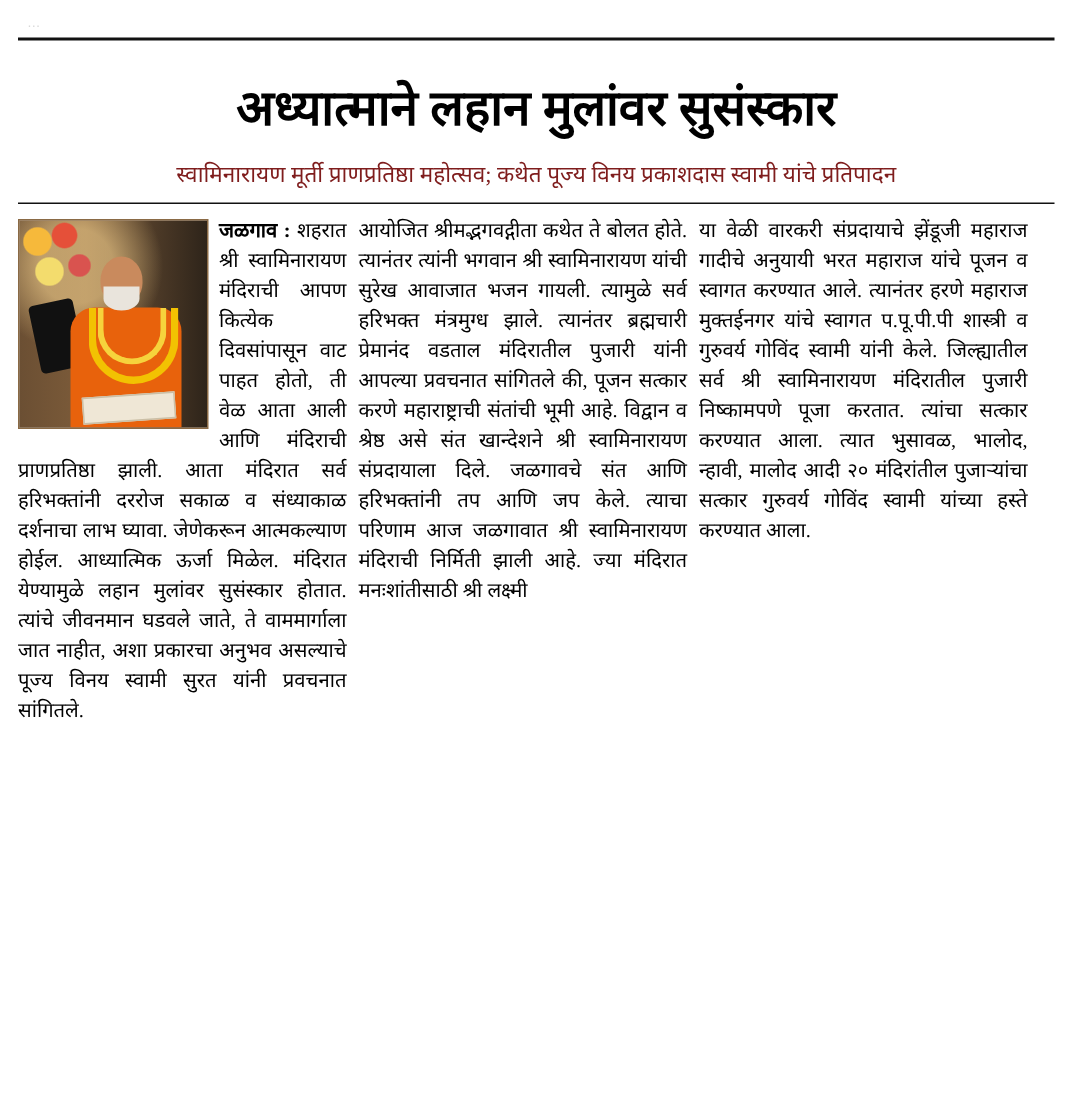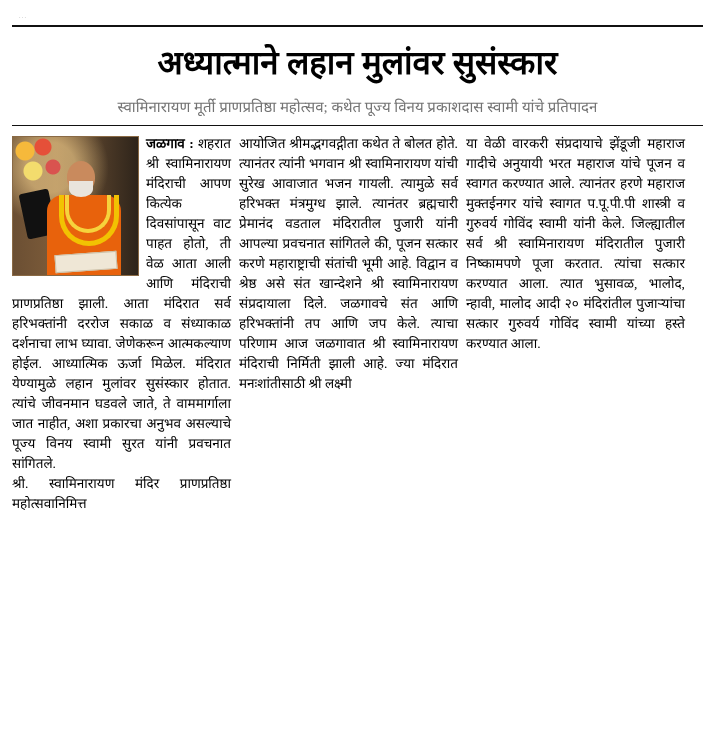"अध्यात्माने लहान मुलांवर सुसंस्कार" .headline { margin: 16px 10px 0 10px -> 26px 10px 0 10px }
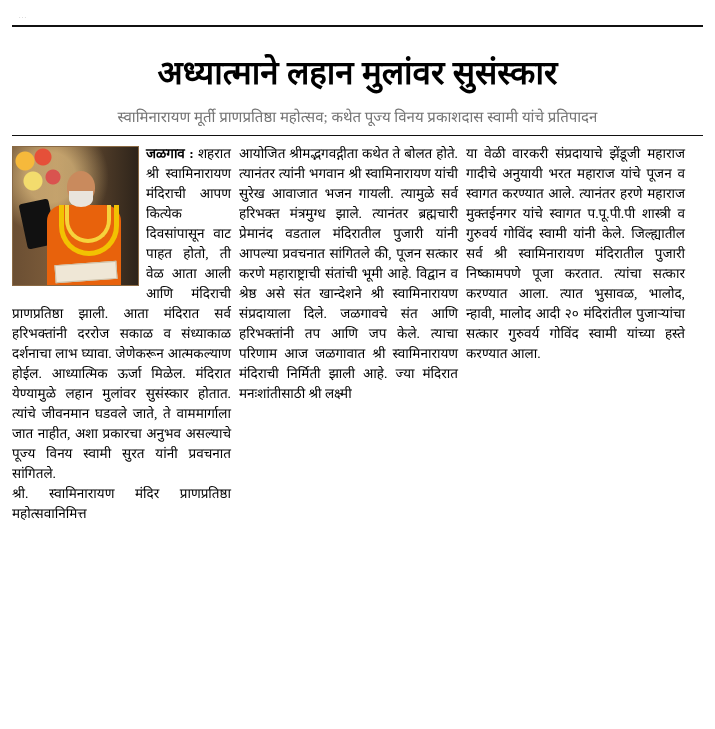"स्वामिनारायण मूर्ती प्राणप्रतिष्ठा" .subhead { color: #737373 -> #7f1d1d }
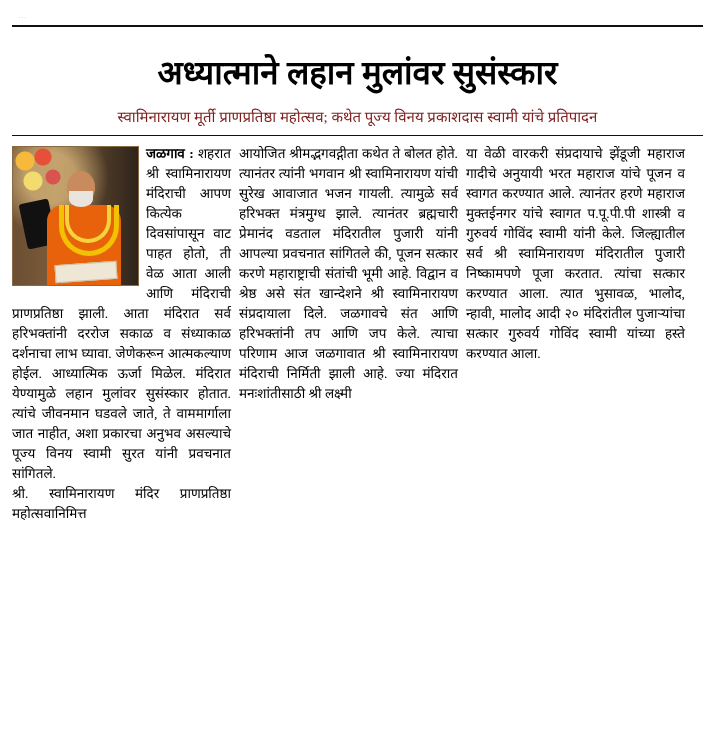"श्री. स्वामिनारायण मंदिर प्राणप्रतिष्ठा" p { html: <p>श्री. स्वामिनारायण मंदिर प्राणप्रतिष्ठा महोत्सवानिमित्त</p> -> none }
